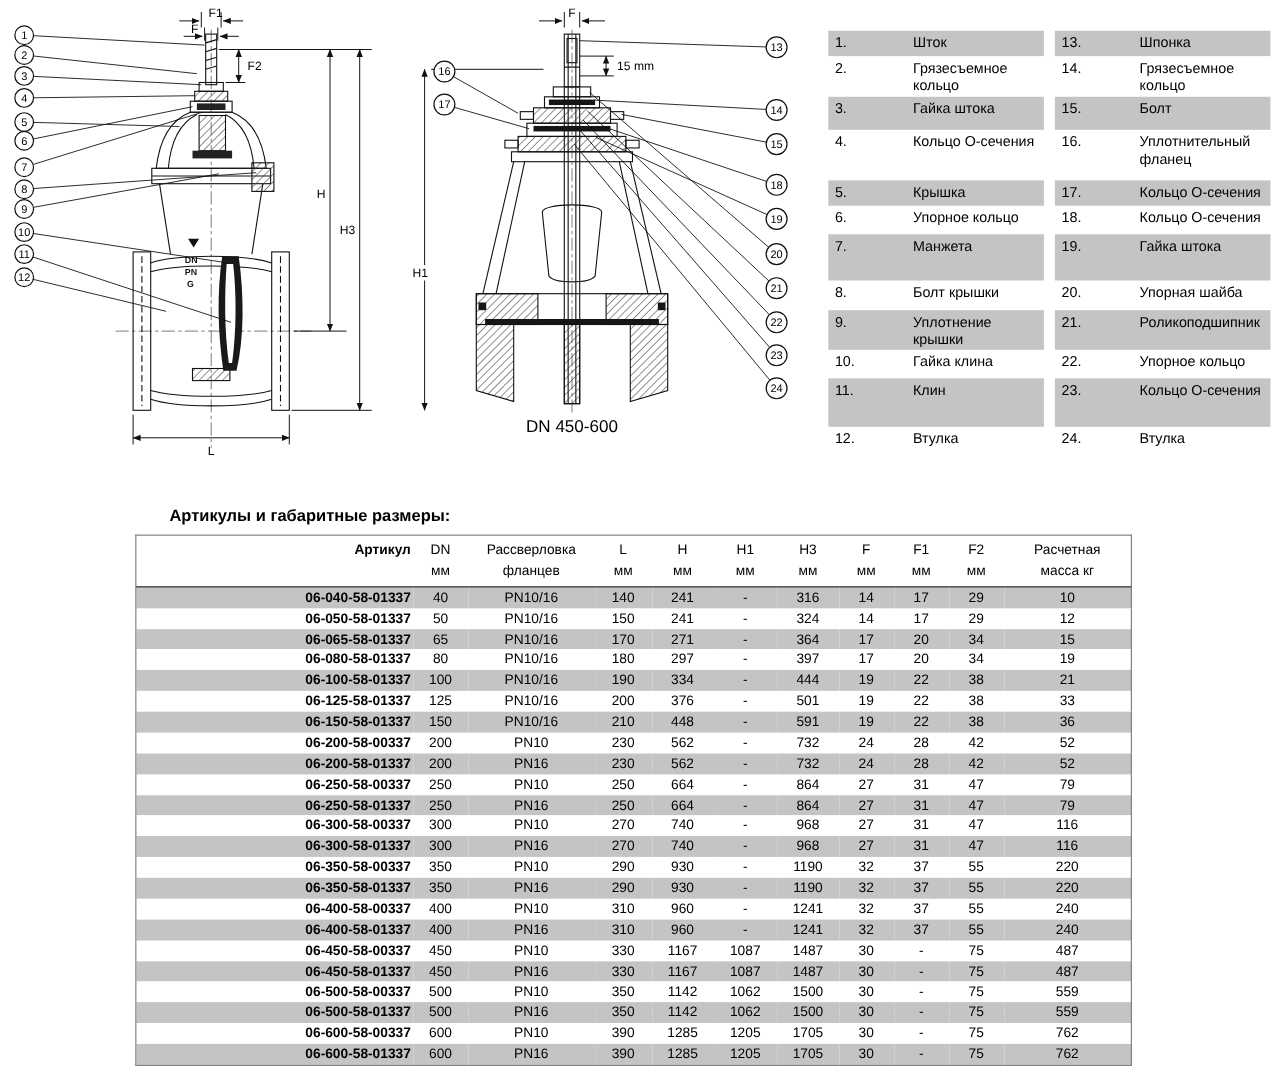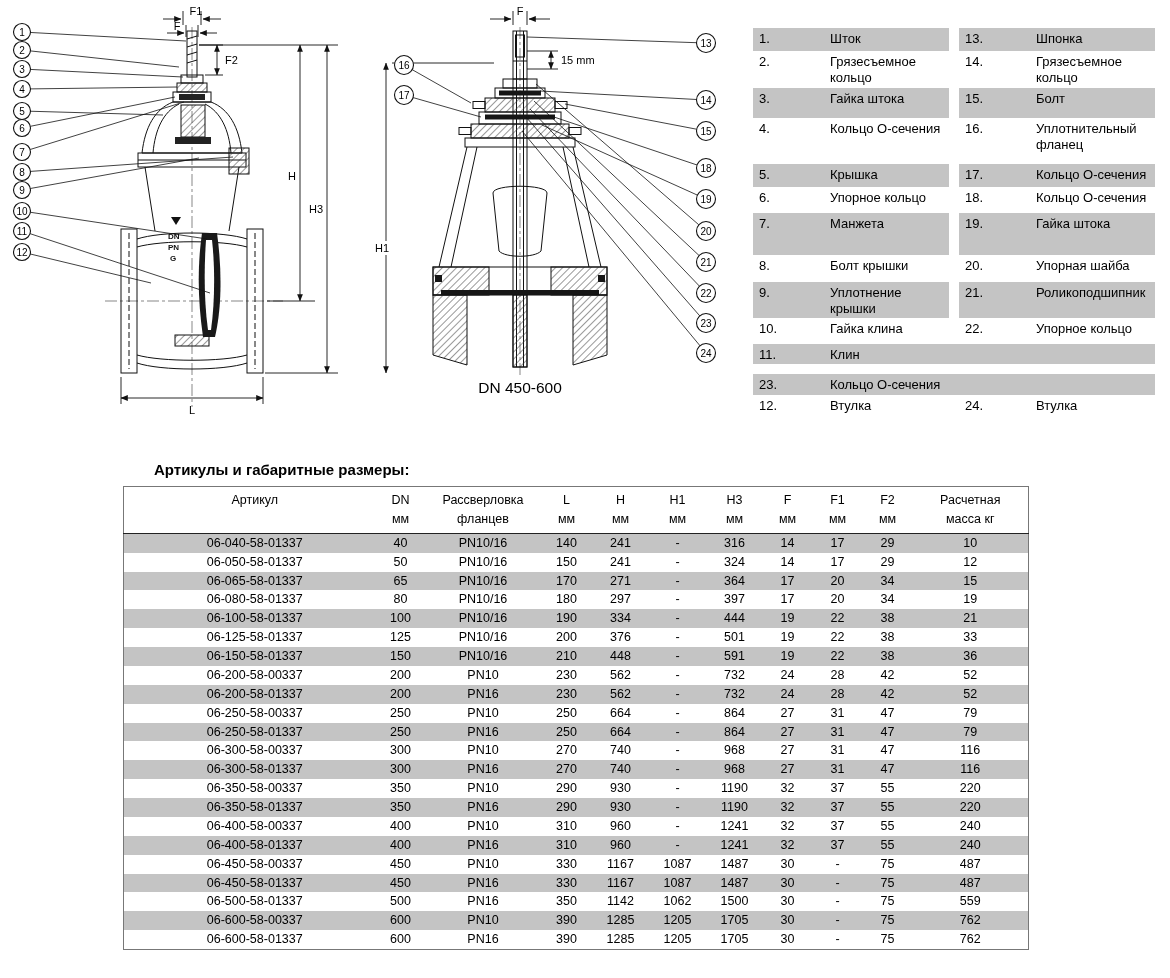"11." .prow:nth-child(11) { flex-direction: column -> none }
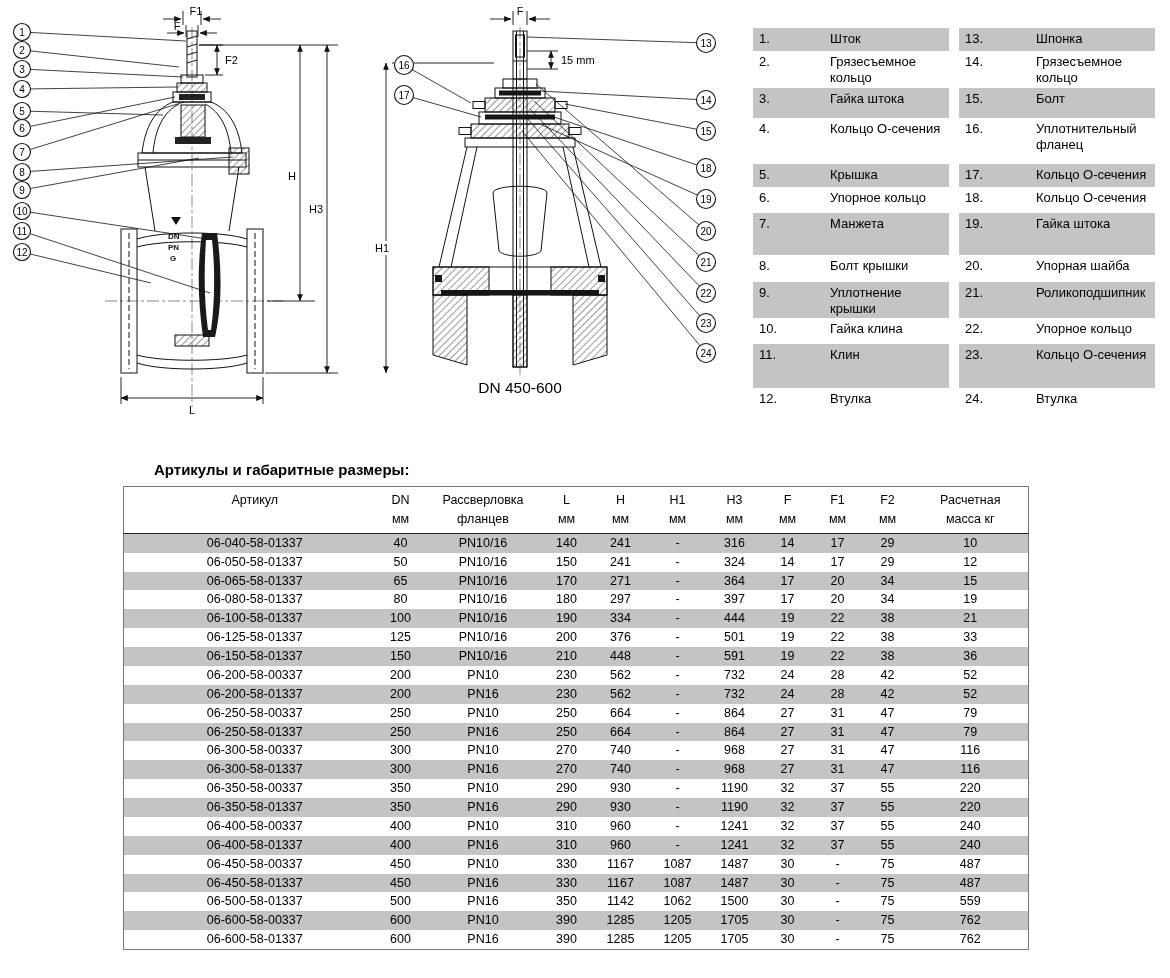"Артикул" table.dims .colA { font-weight: none -> bold; text-align: center -> right }
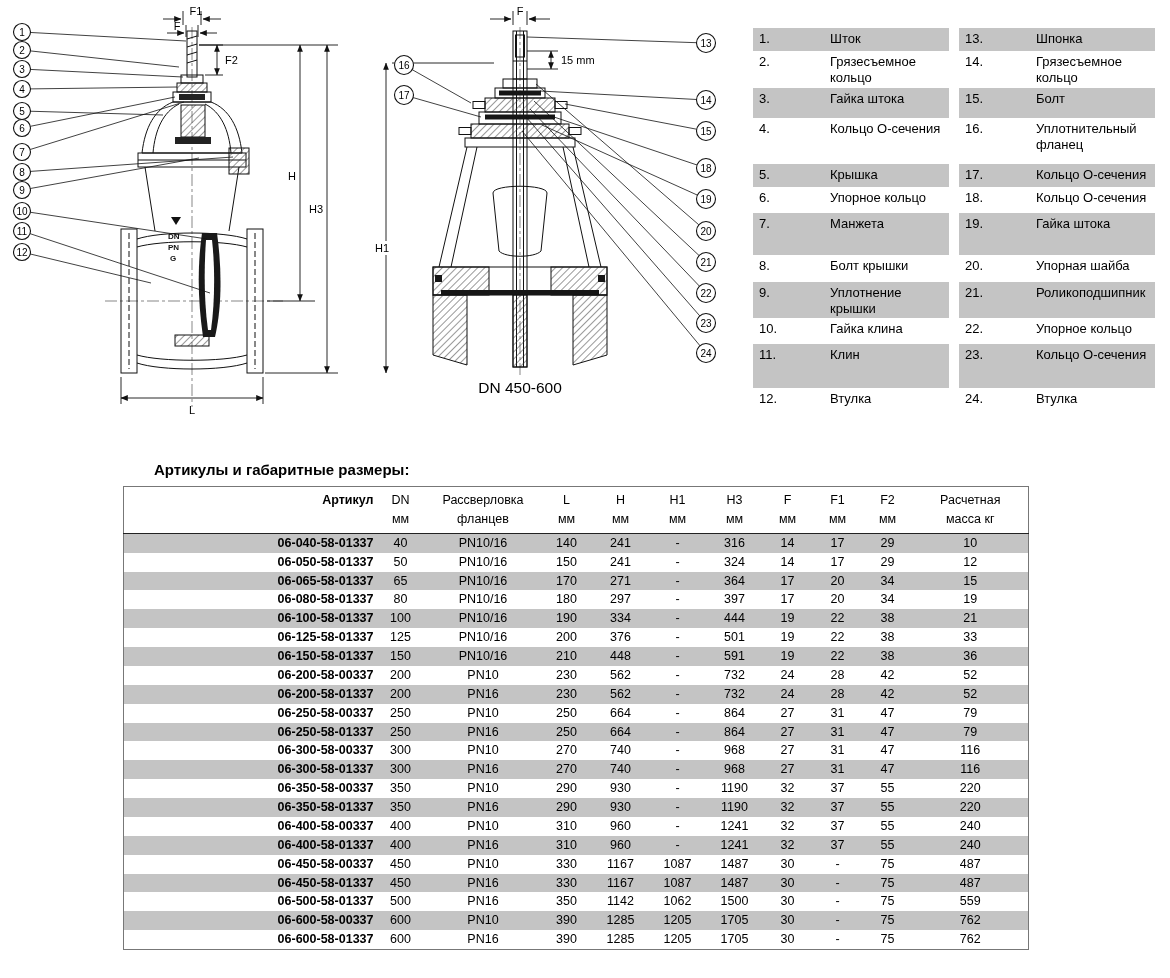"06-500-58-00337" tr { html: none -> <tr> <td>06-500-58-00337</td> <td>500</td> <td>PN10</td> <td>350</td> <td>1142</td> <td>1062</td> <td>1500</td> <td>30</td> <td>-</td> <td>75</td> <td>559</td> </tr> }
